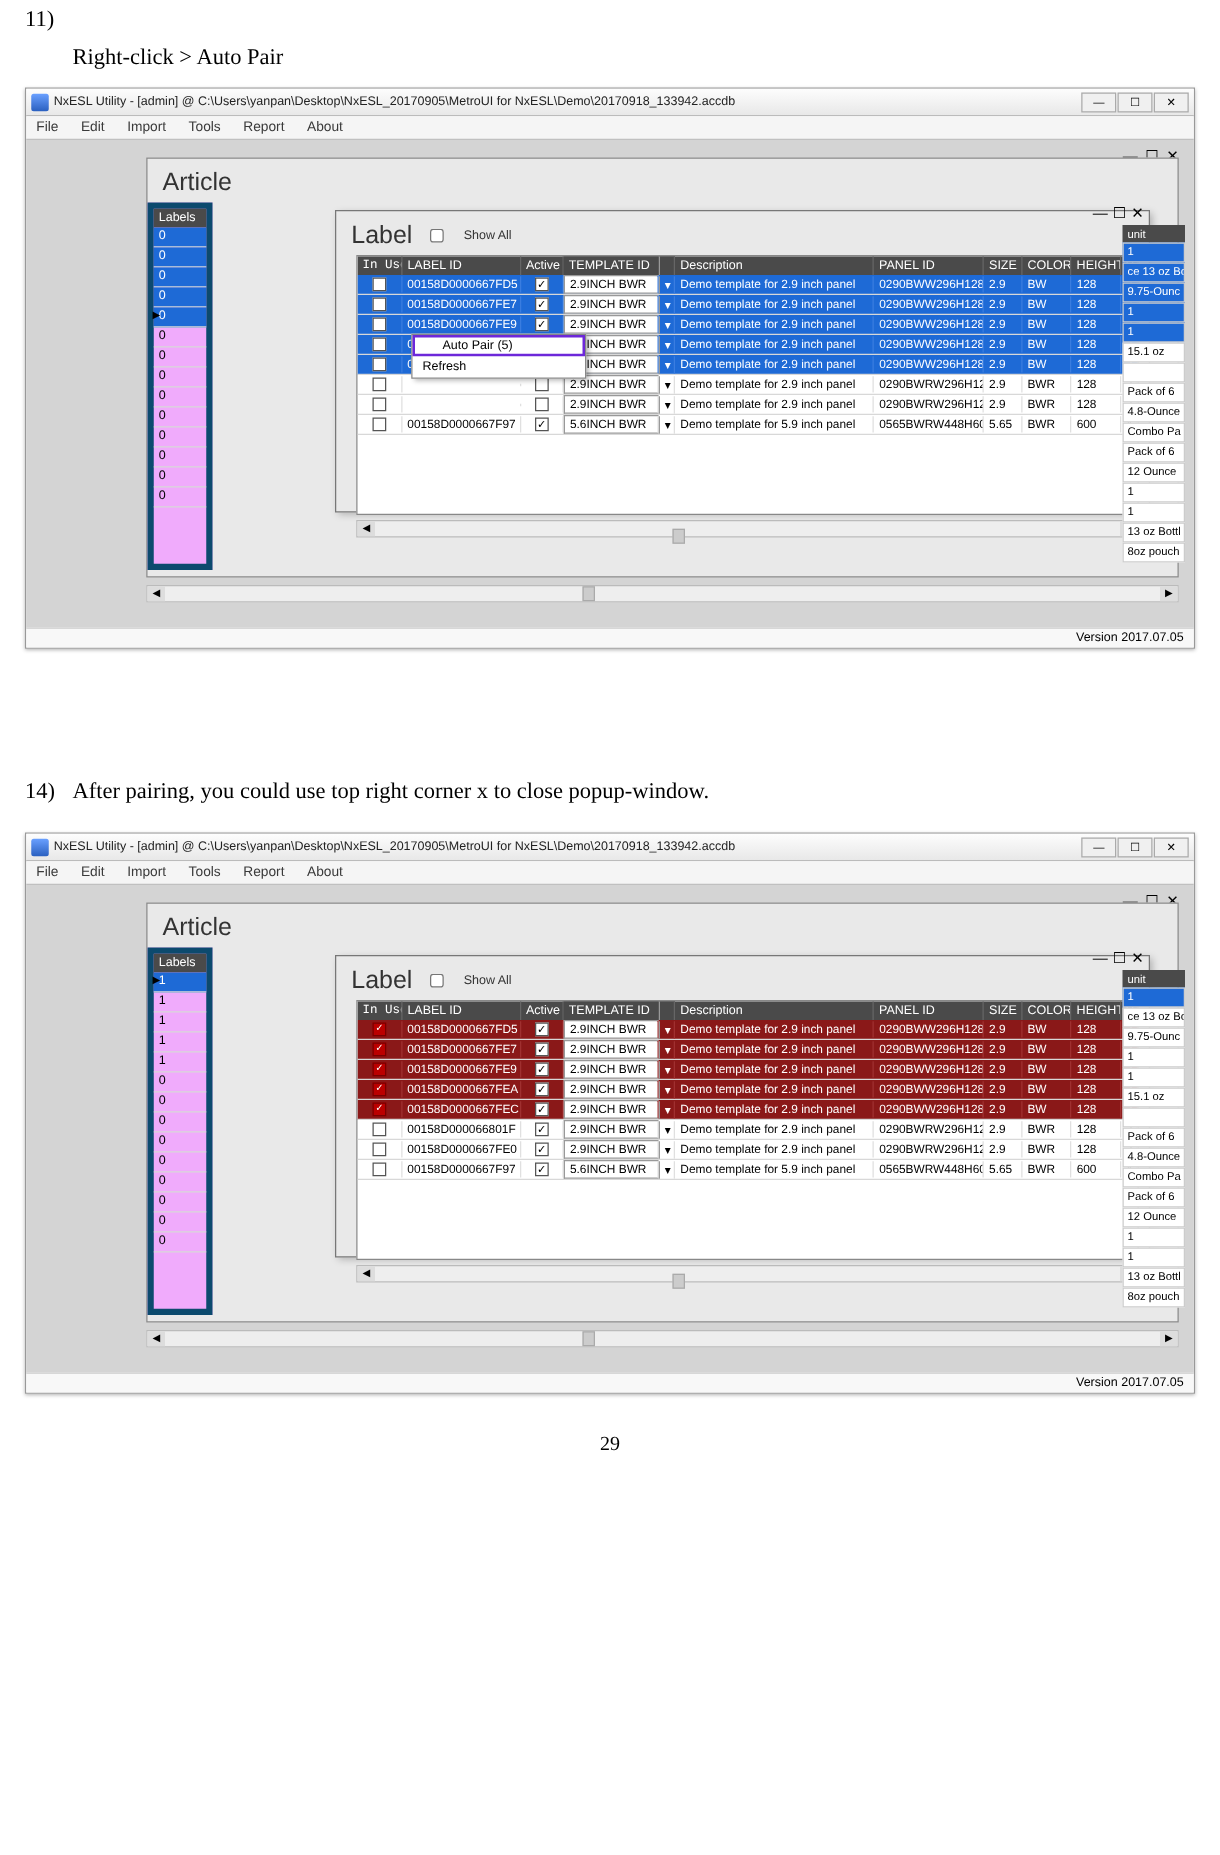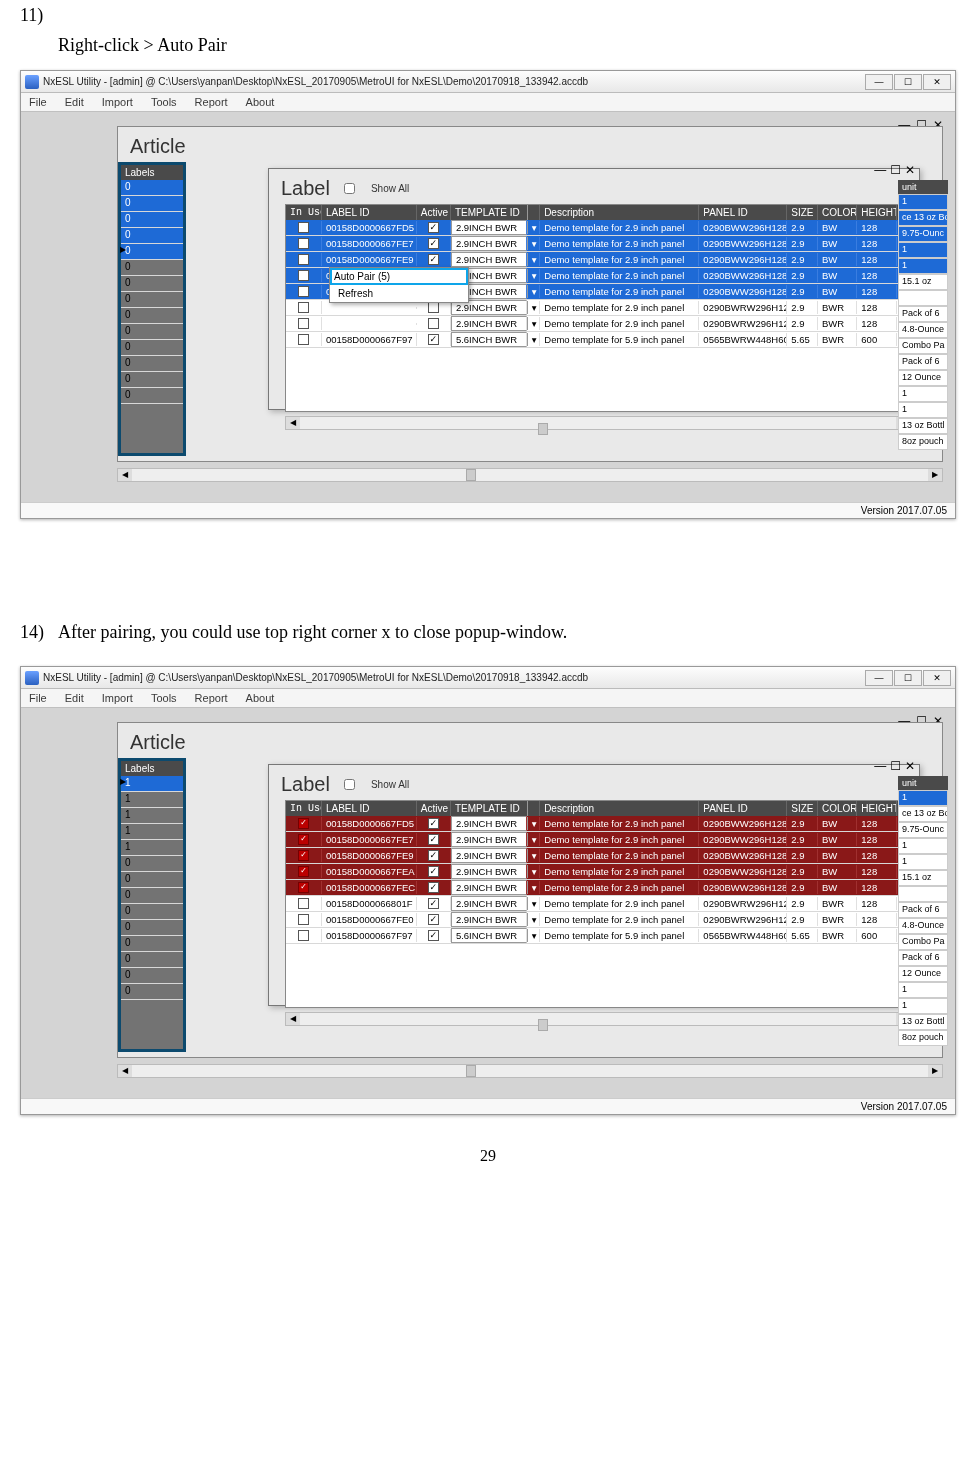"Labels" .labels-col { background: #737373 -> #f0abfc; border: 3px solid #0c4a6e -> 5px solid #0c4a6e; width: 68px -> 52px }
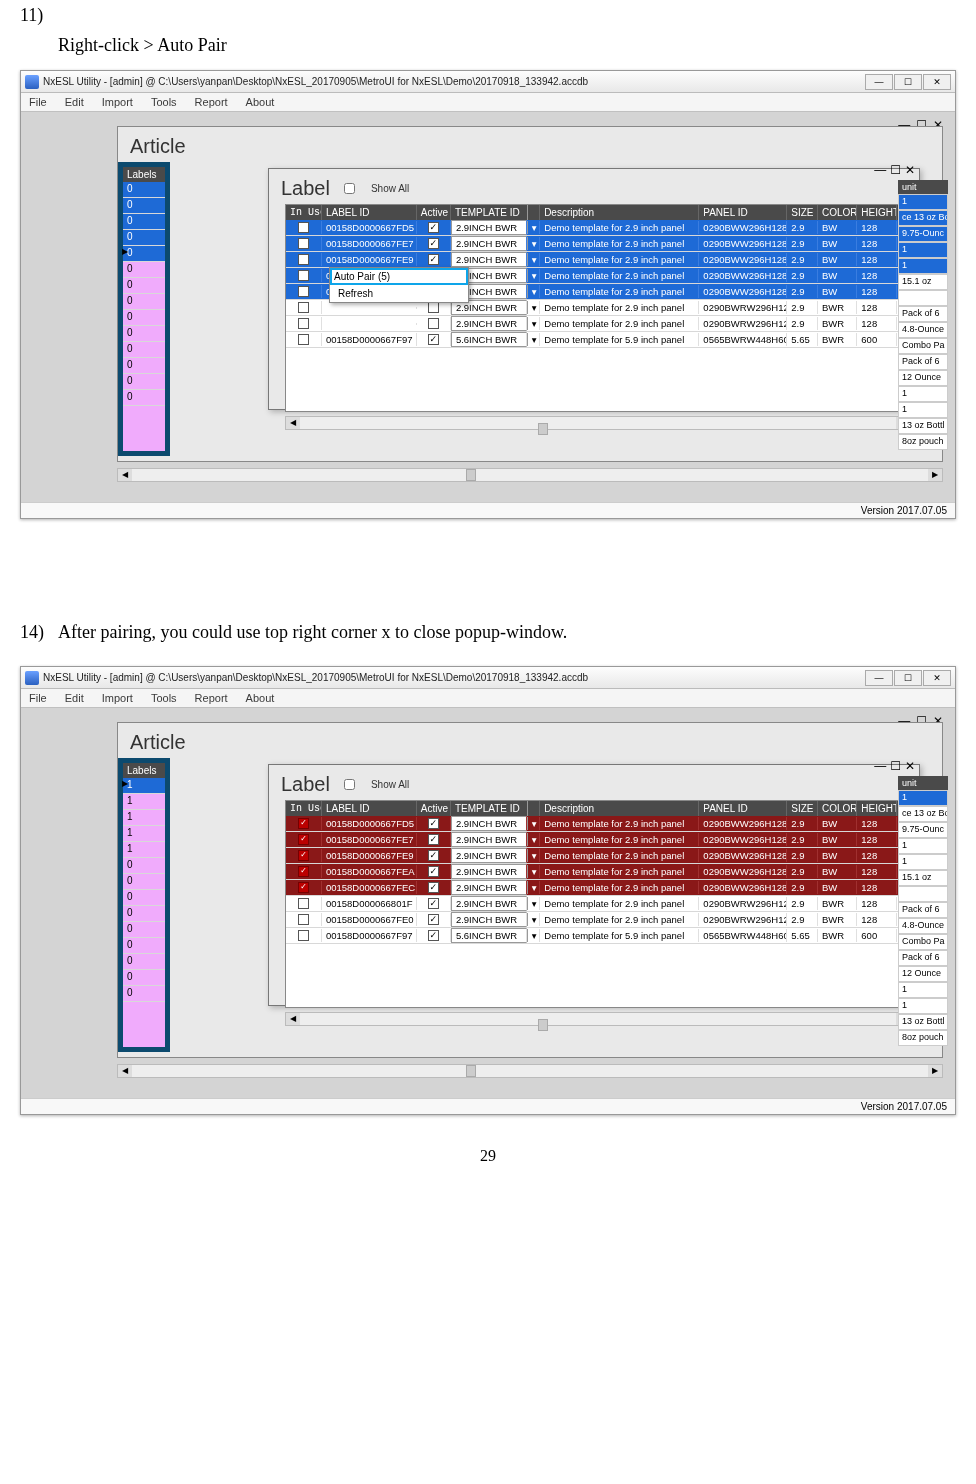"Auto Pair (5)" .ctx-menu .m-item.hl { border: 2px solid #0ea5e9 -> 2px solid #6d28d9; padding: 1px 2px -> 1px 22px }
